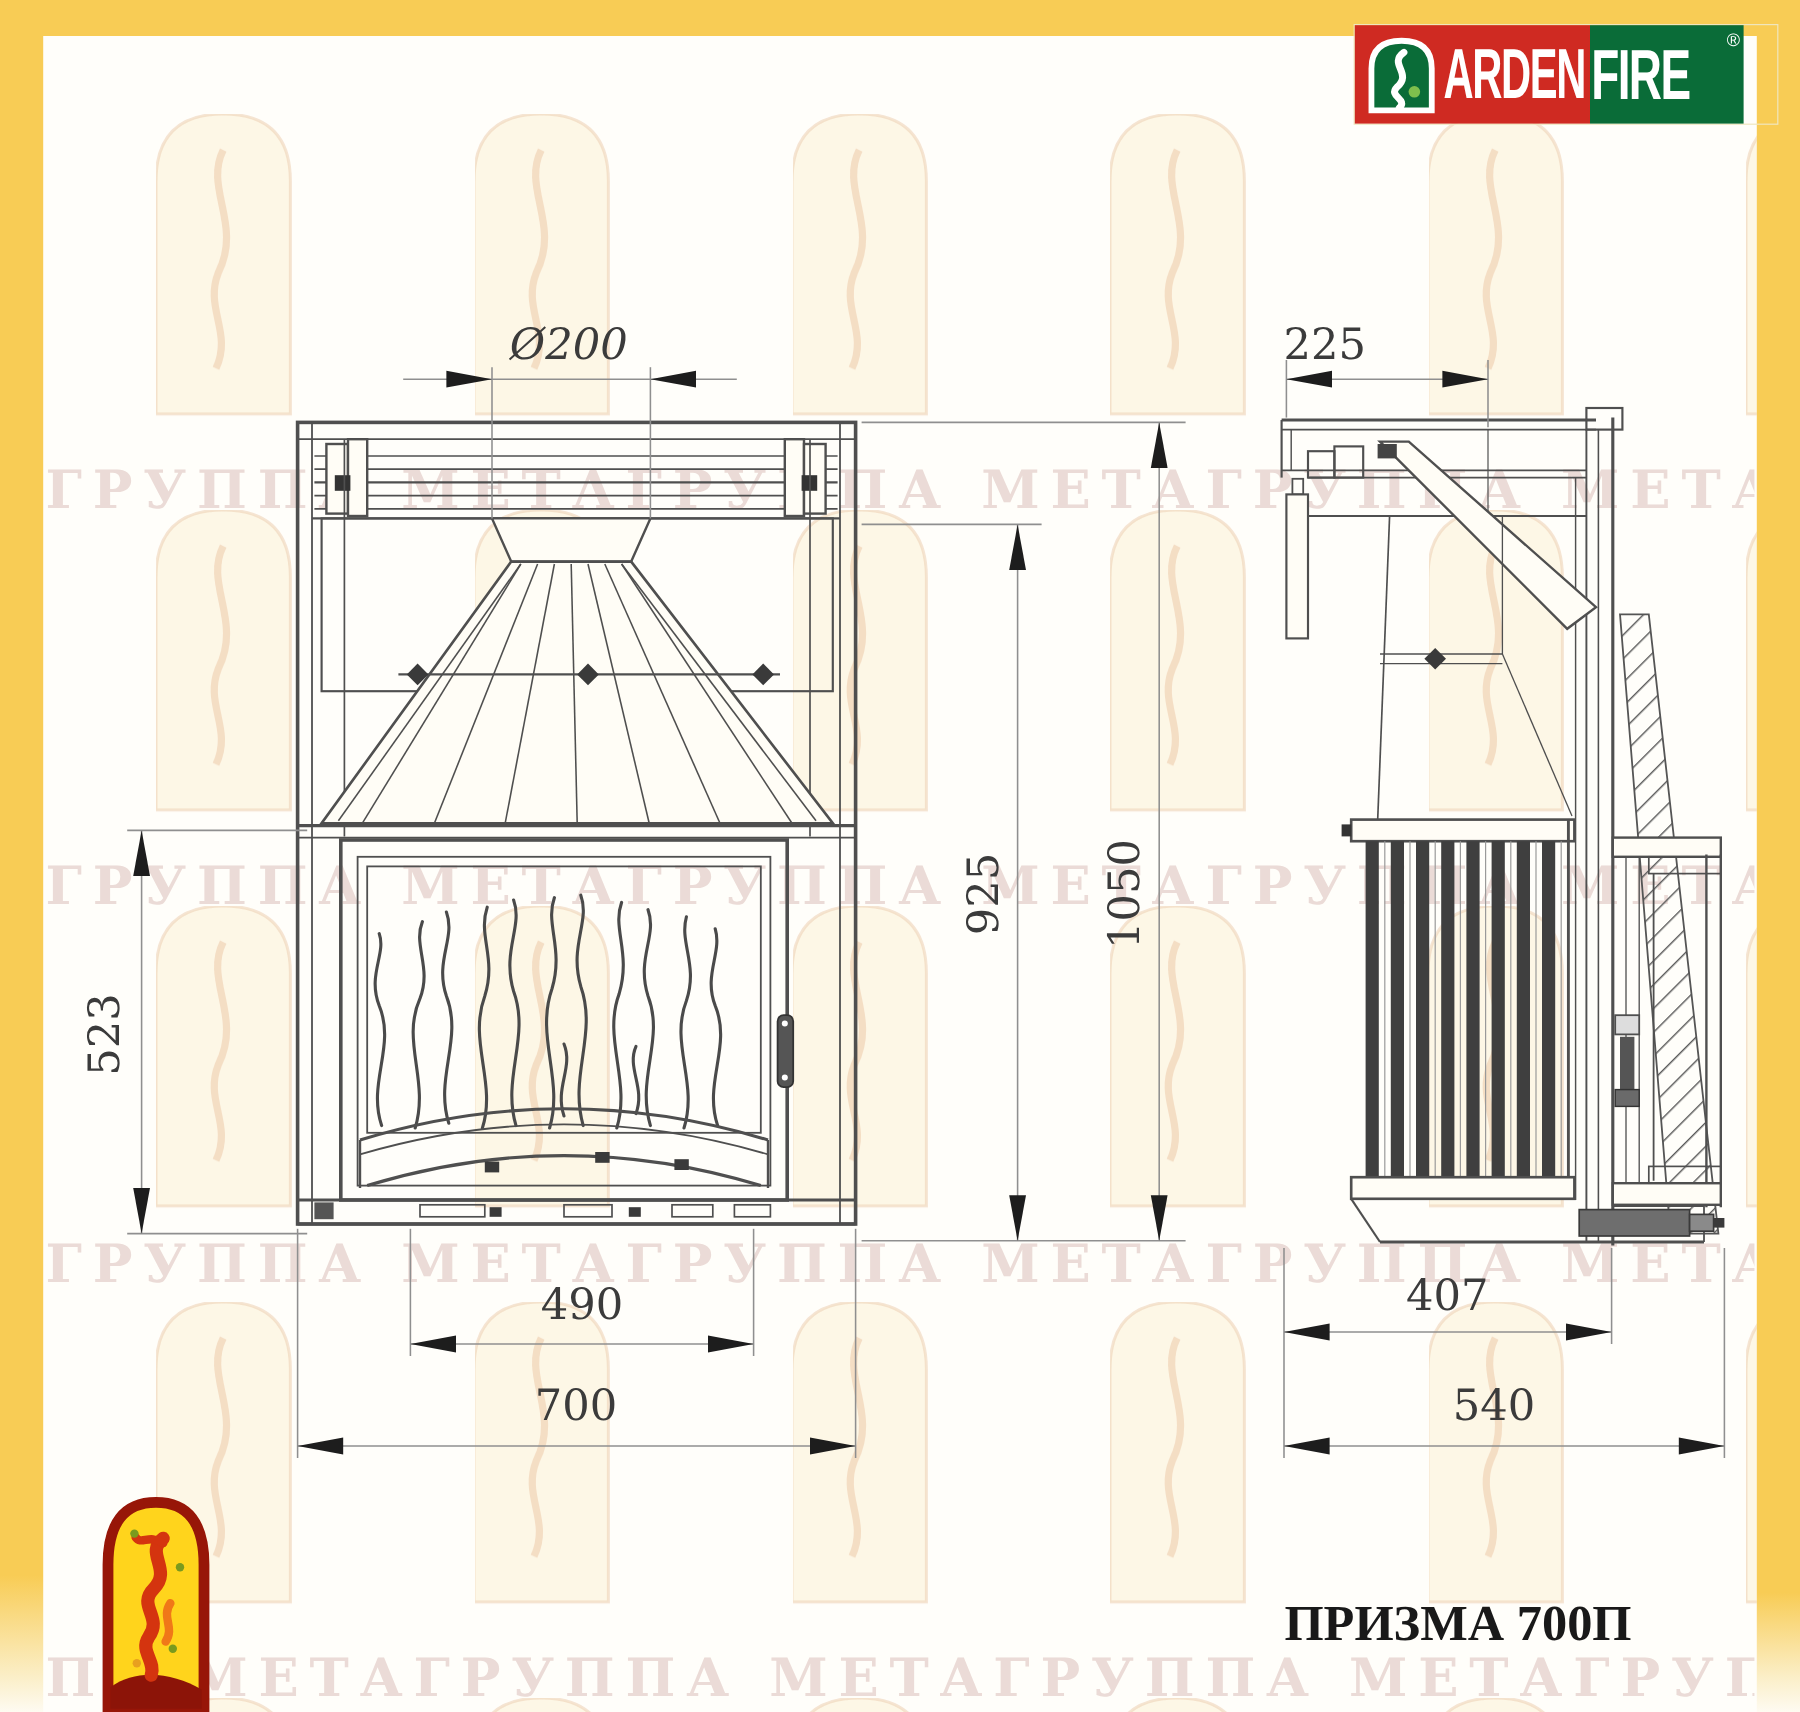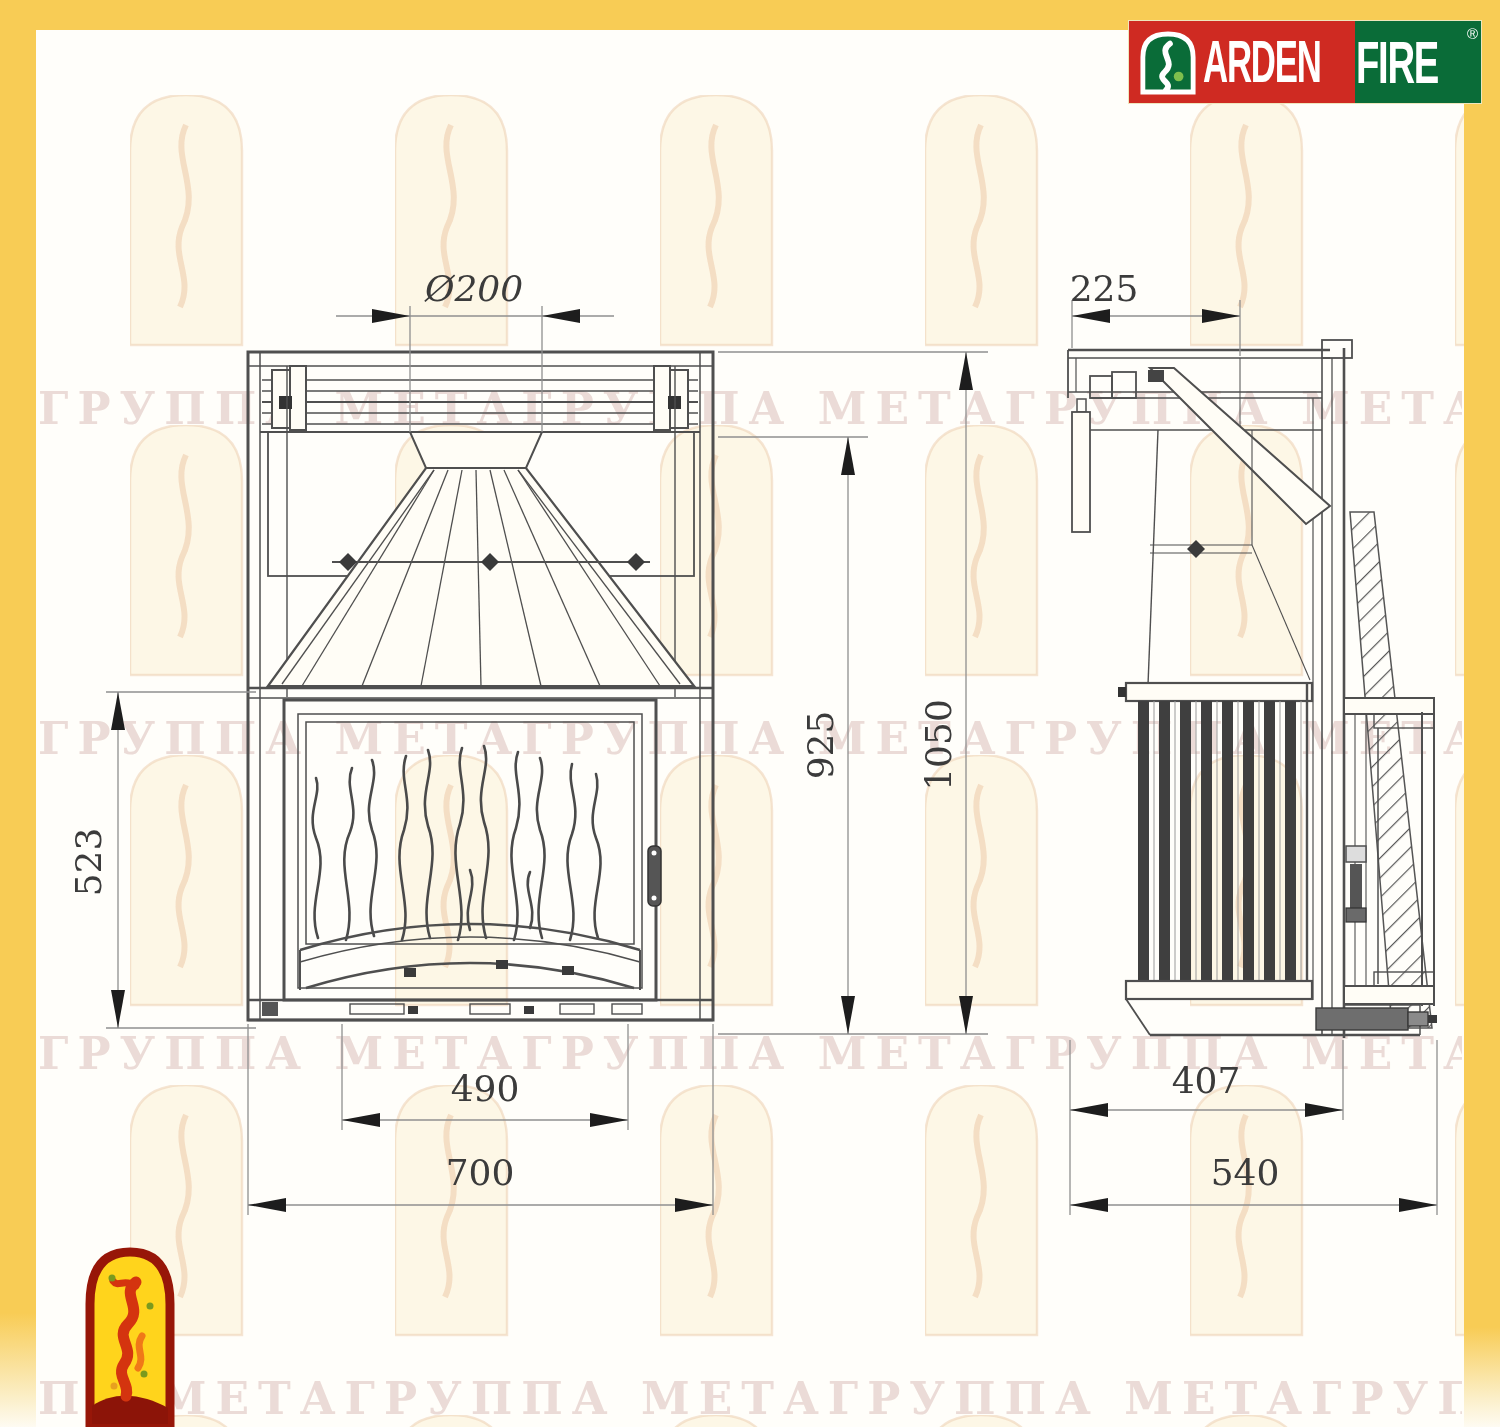"ARDEN" #logo-left { width: 226px -> 196px }
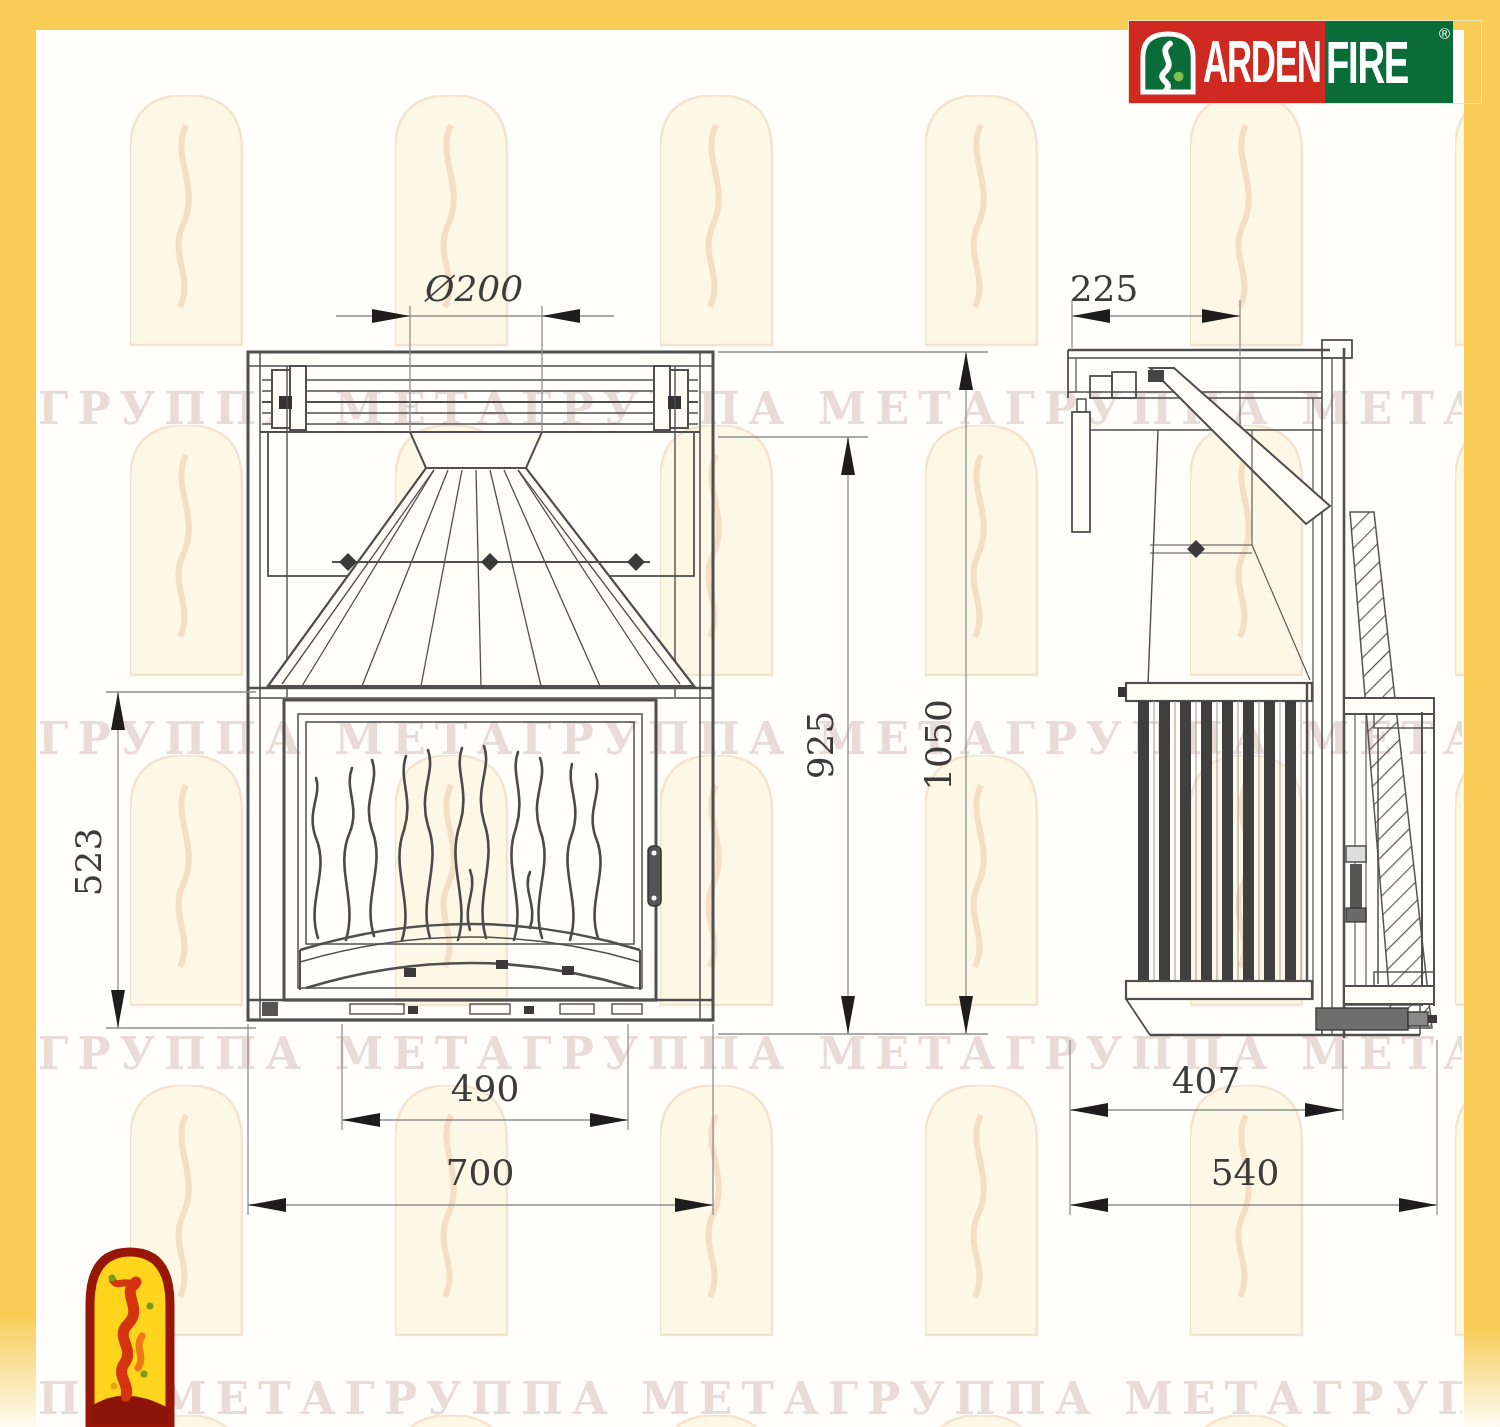"ПРИЗМА 700П" div { html: none -> <div>ПРИЗМА 700П</div> }
